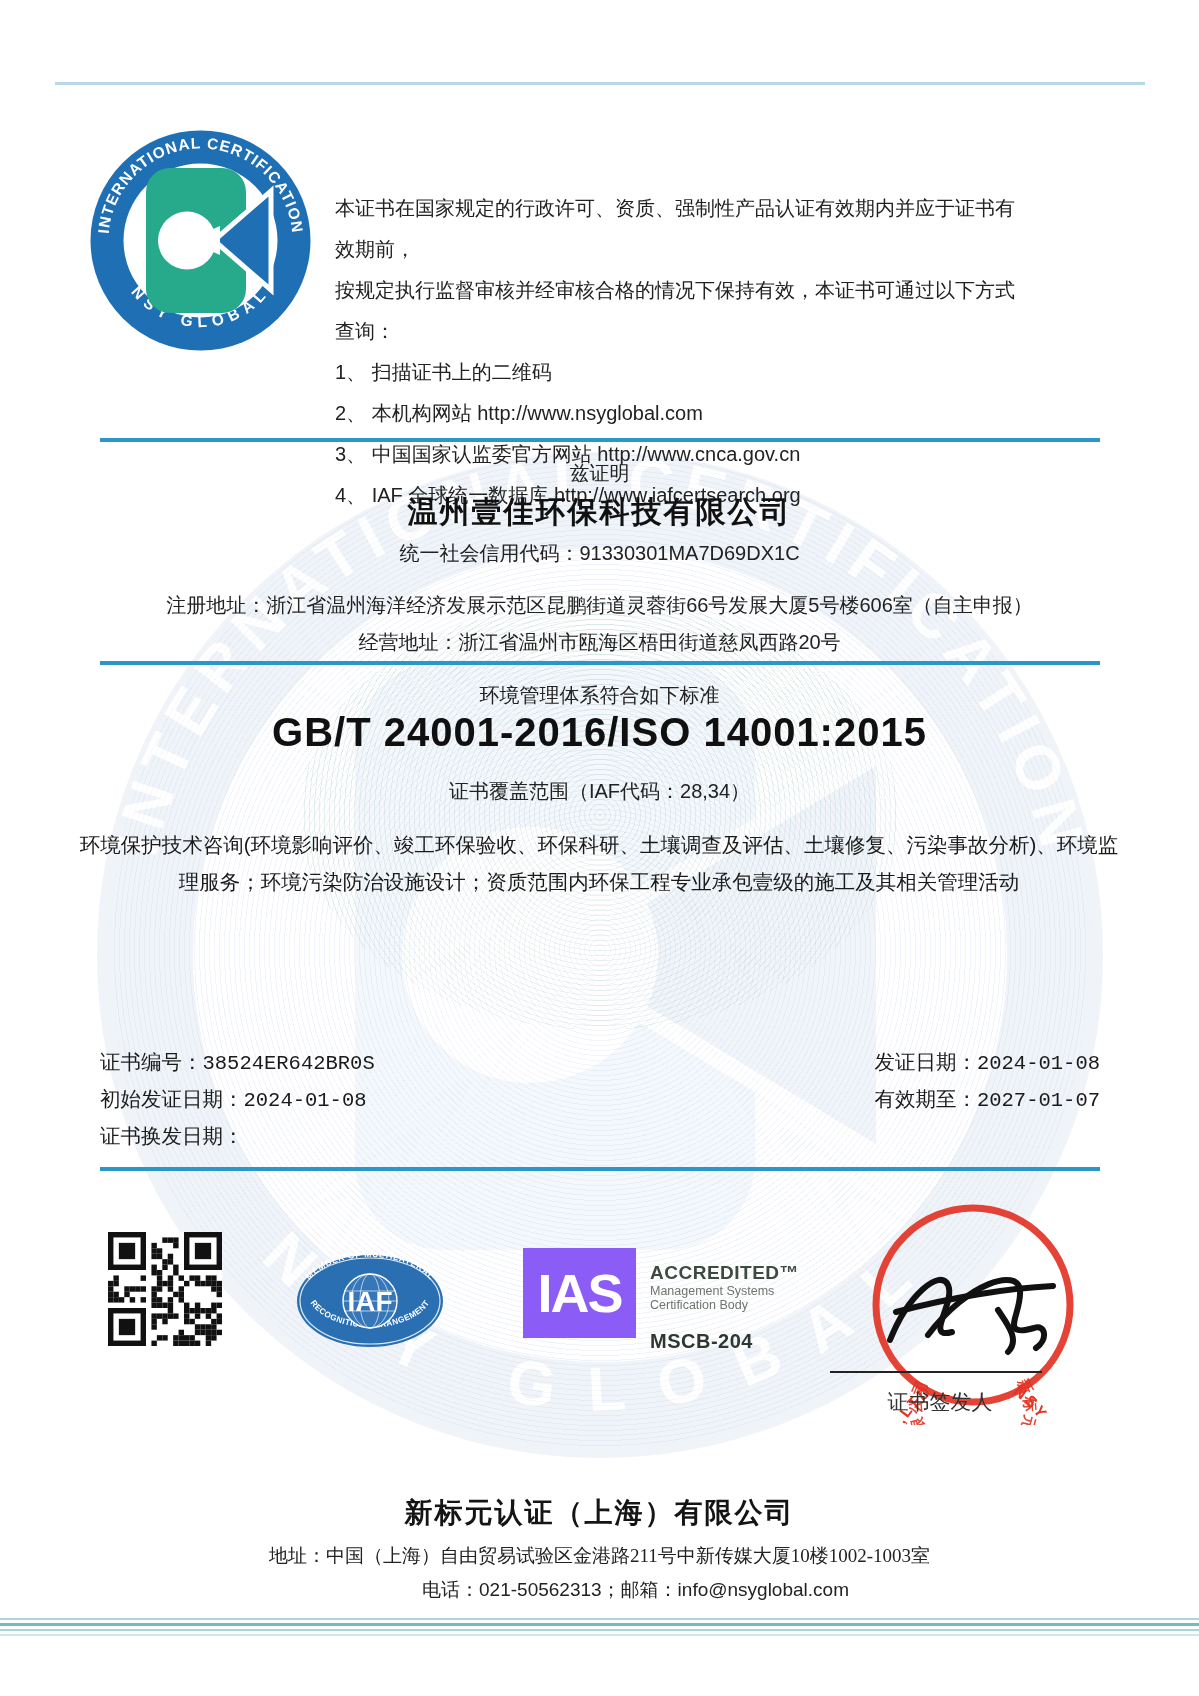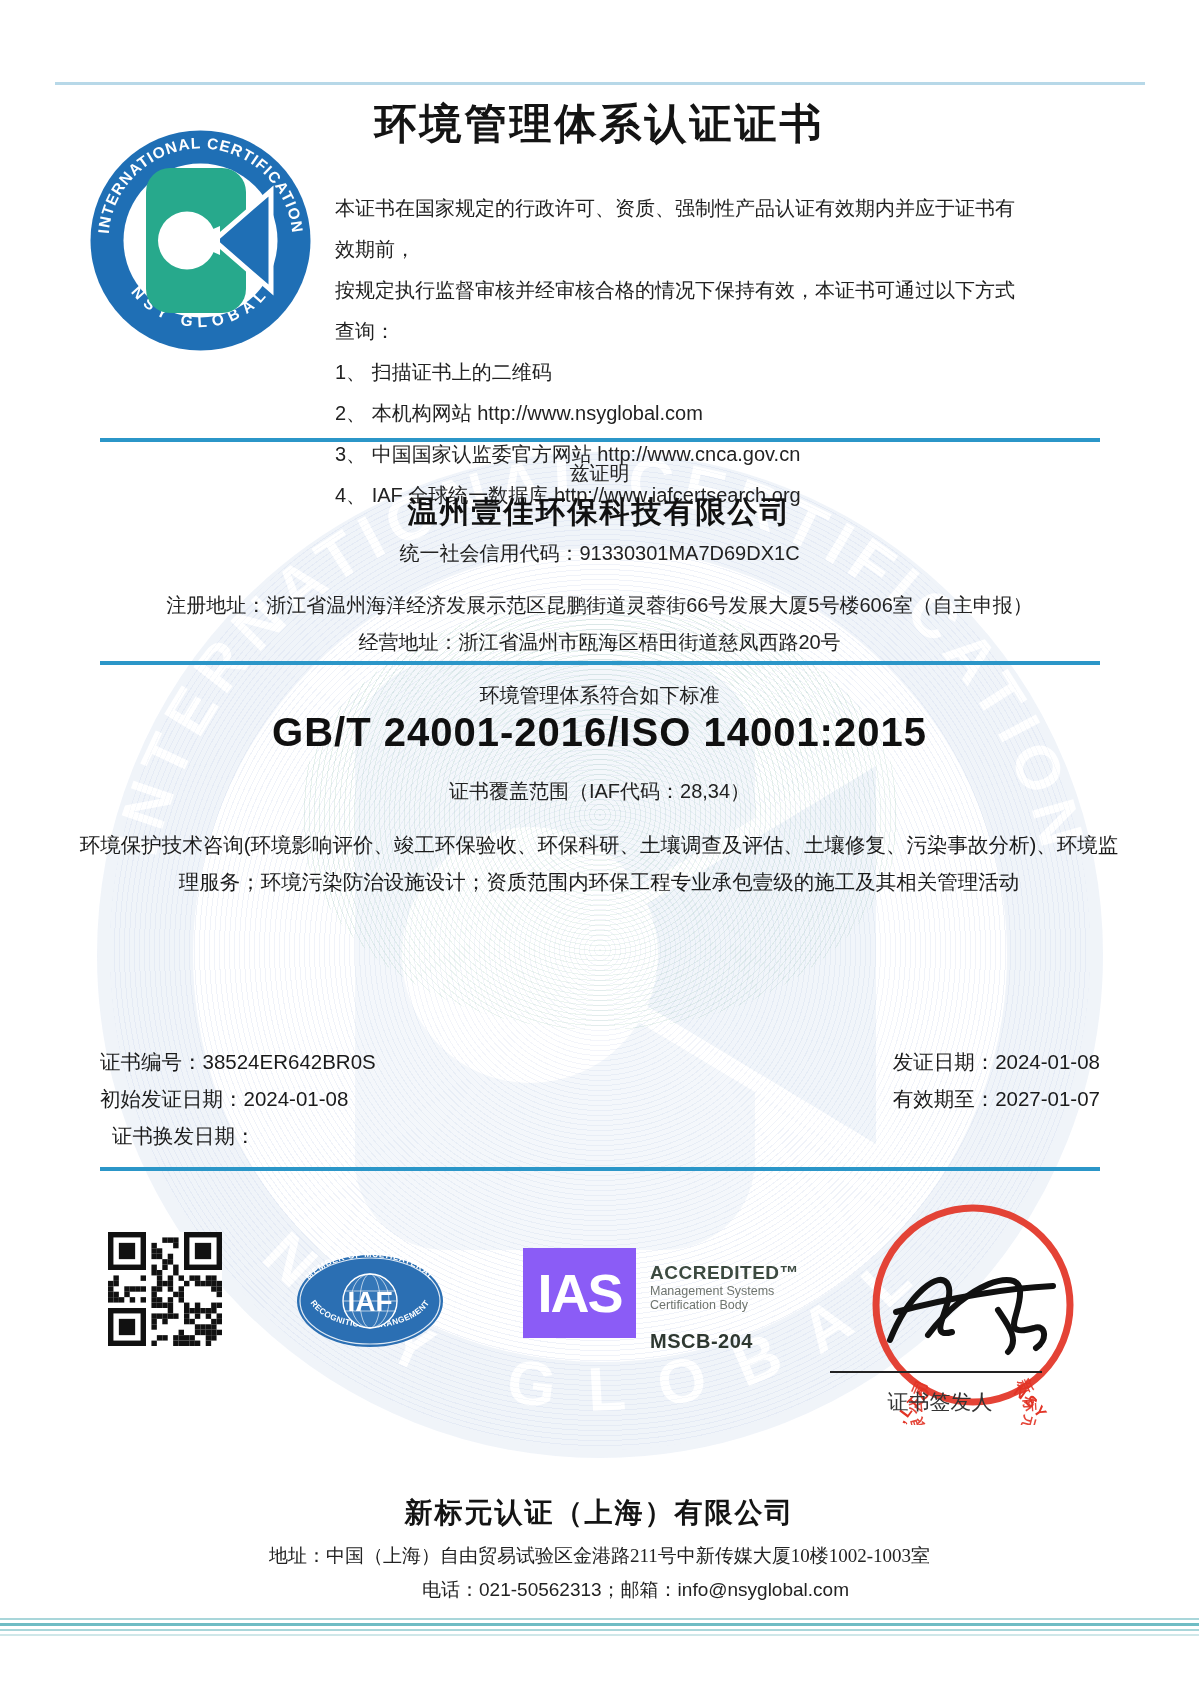"环境管理体系认证证书" div.abs { html: <div>环境管理体系认证证书</div> -> none }
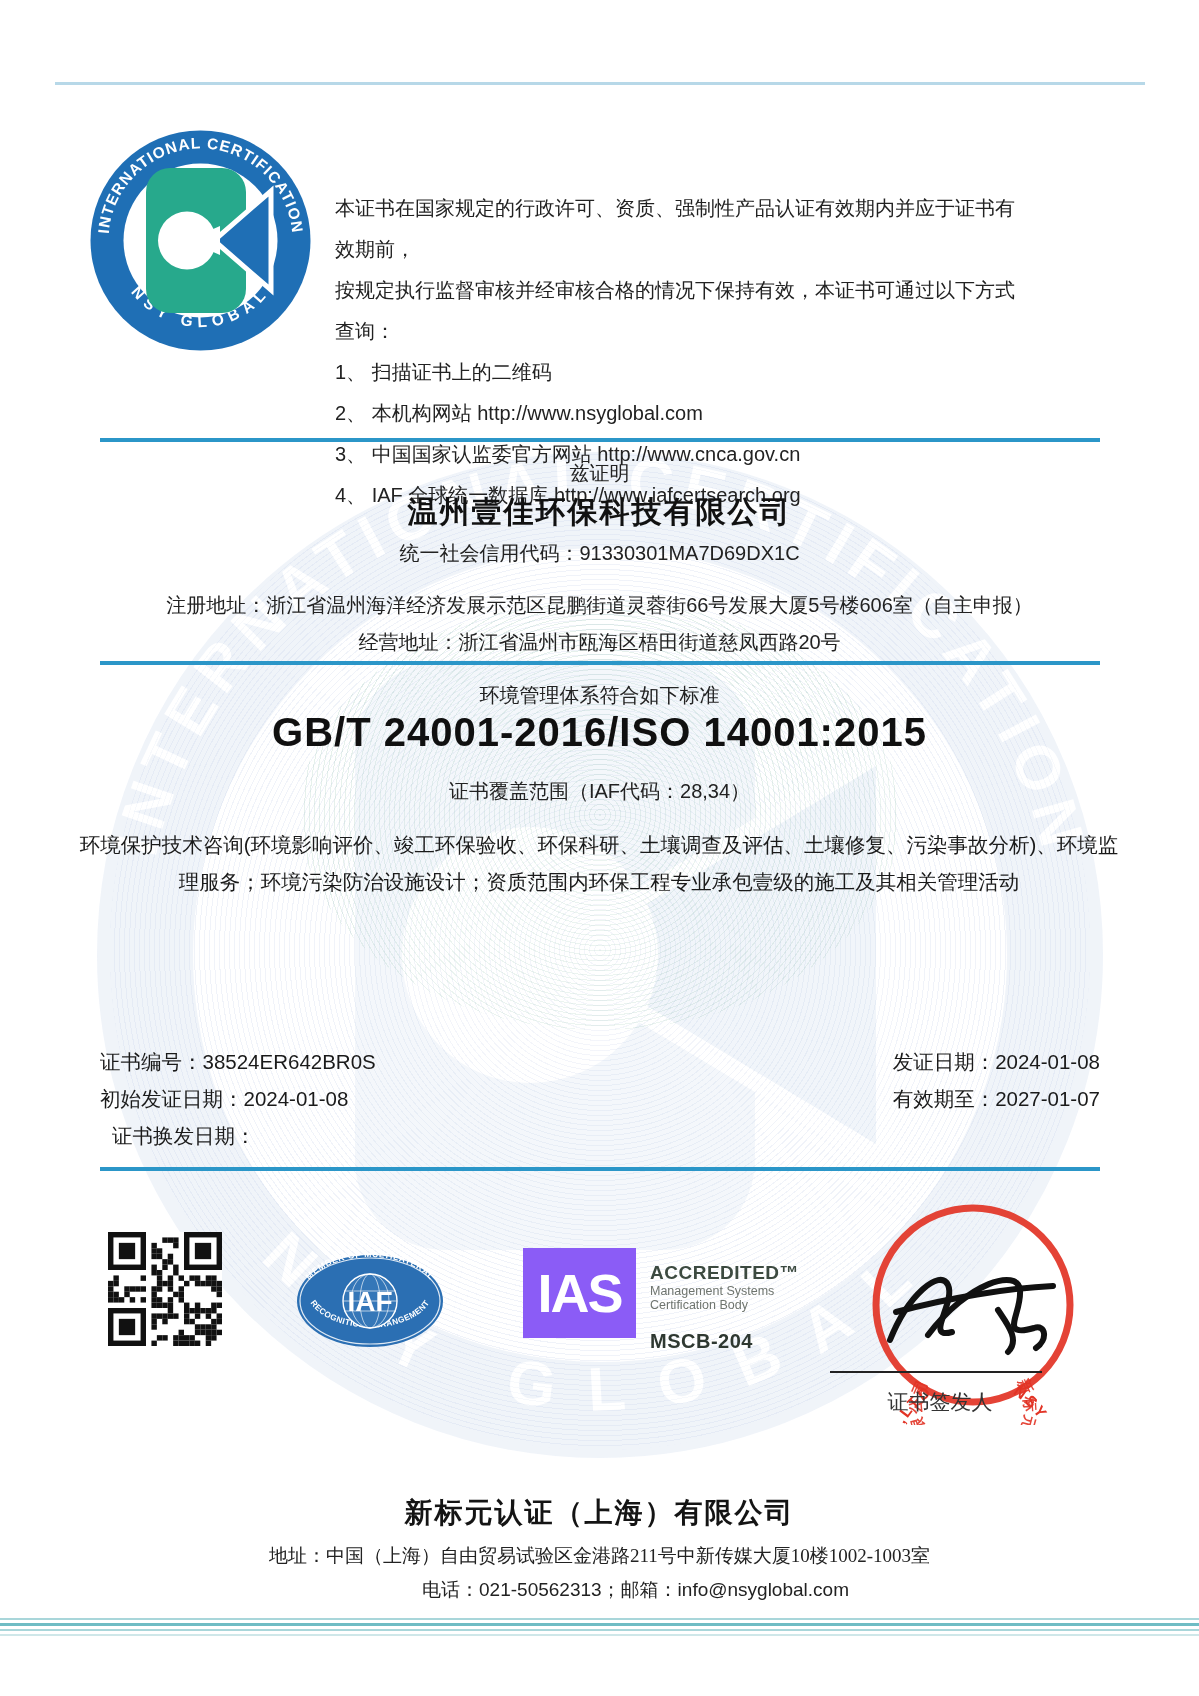"证书编号：38524ER642BR0S" .detail { font-family: none -> Liberation Mono, monospace }
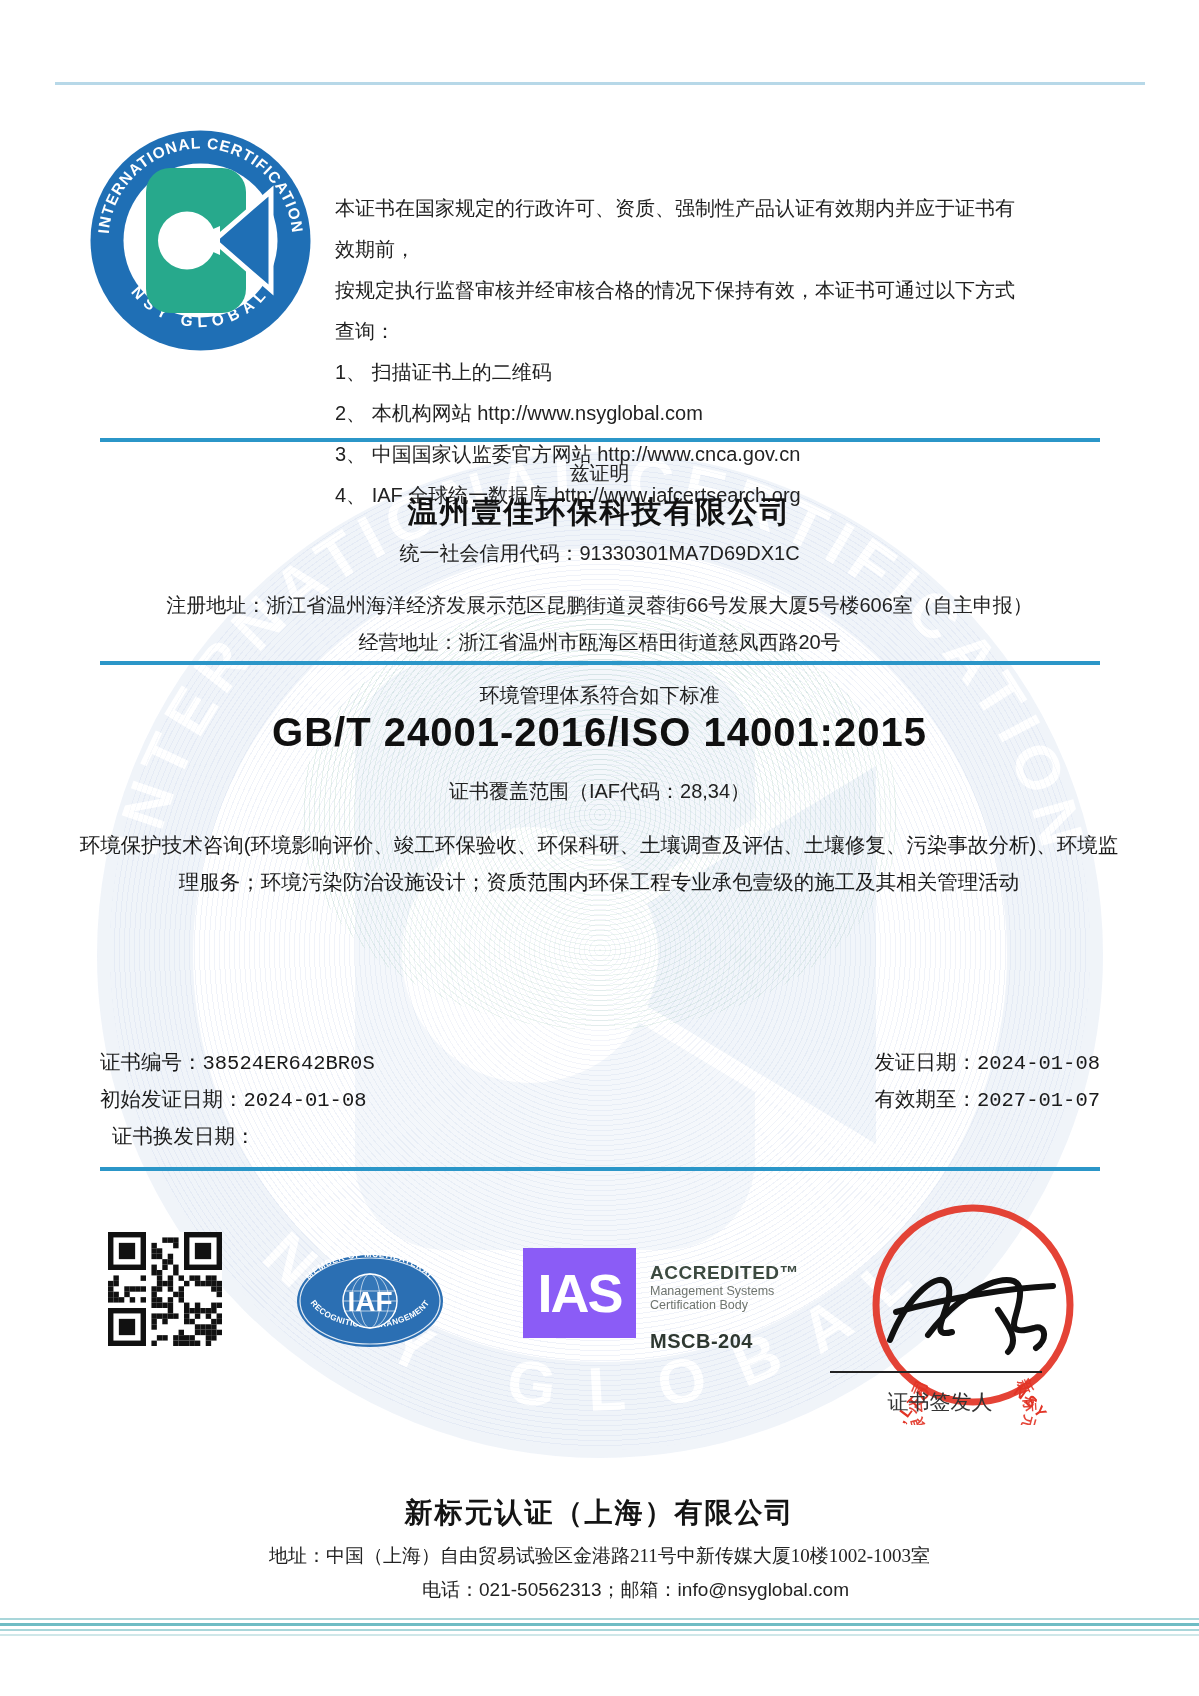"证书换发日期：" div.abs { margin-left: 12px -> none }
